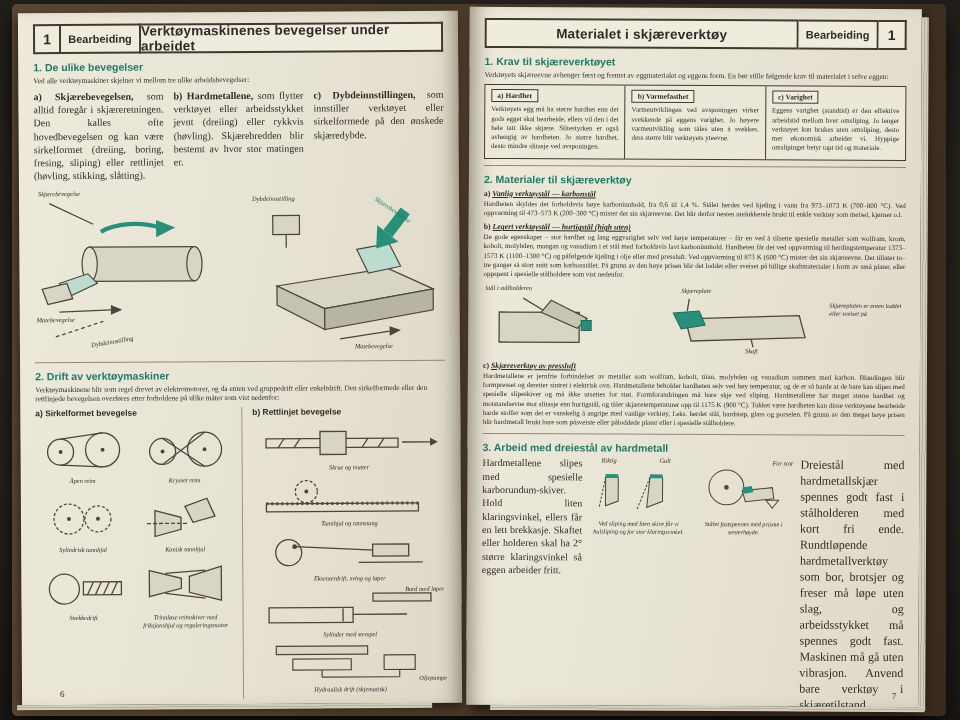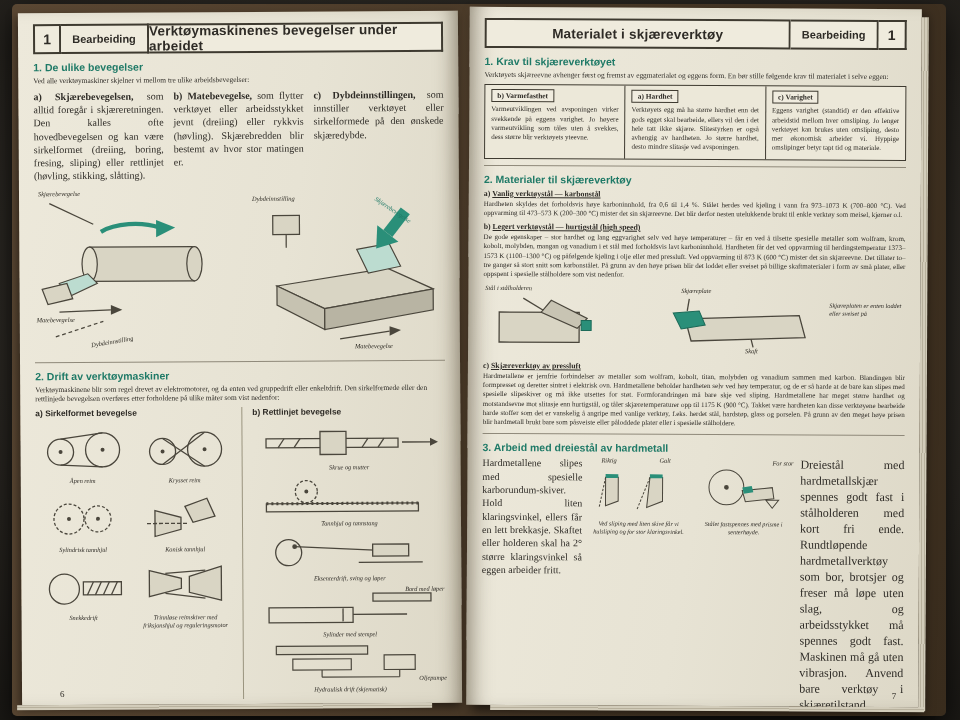"Bearbeiding" .htab { width: 88px -> 80px }
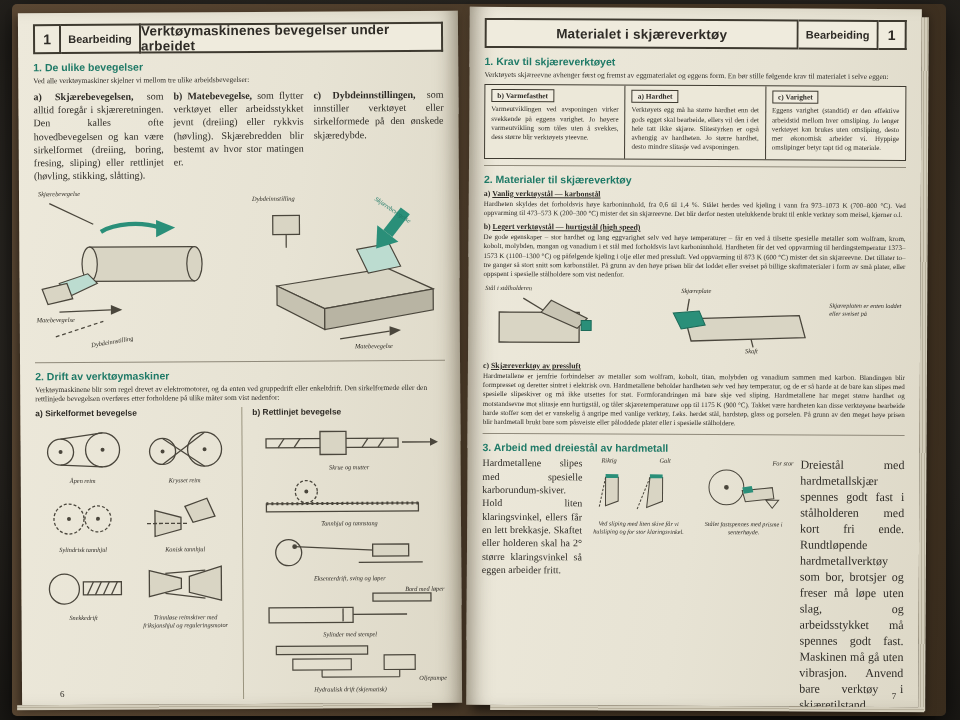"Matebevegelse," span.lead { text: Matebevegelse -> Hardmetallene }
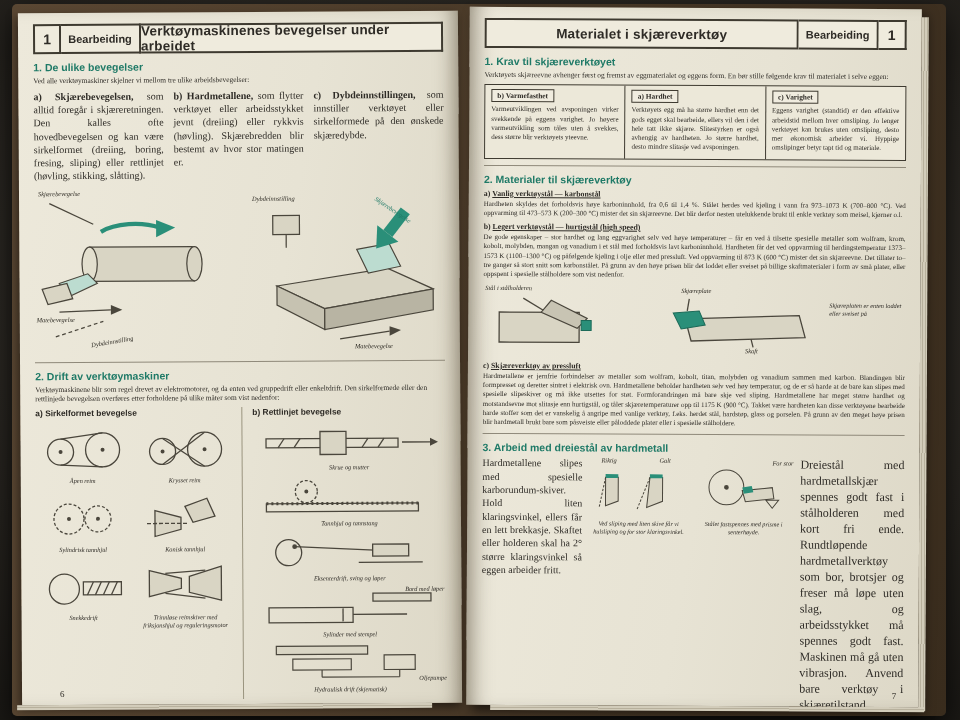"b) Varmefasthet" div.kravbox { order: before "a) Hardhet" -> after "a) Hardhet" }
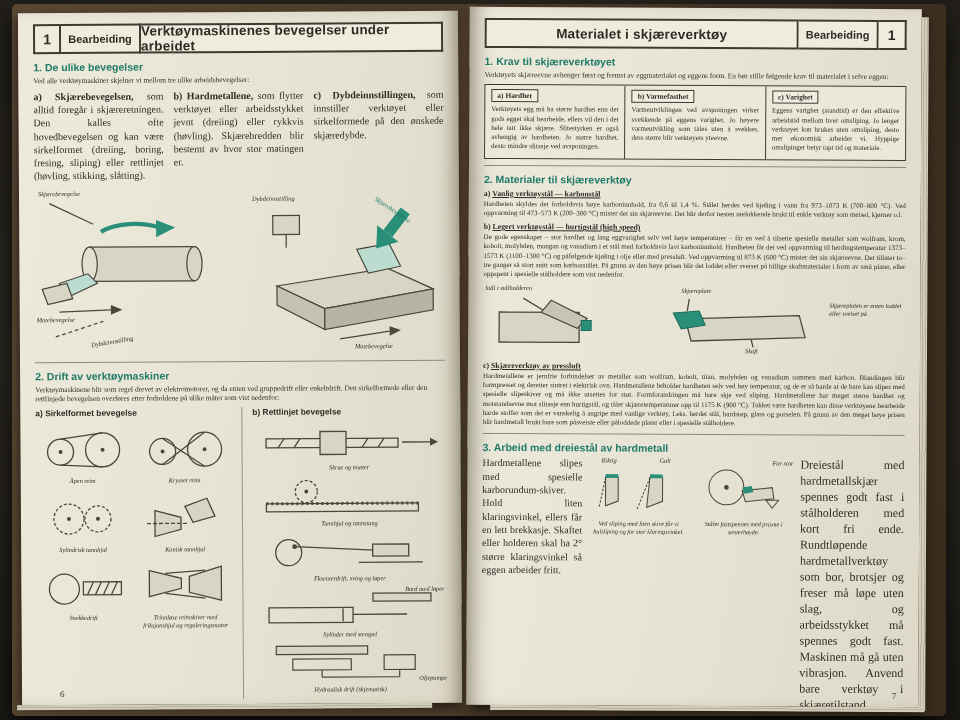"Vanlig verktøystål — karbonstål" .ptitle .t { font-style: none -> italic }
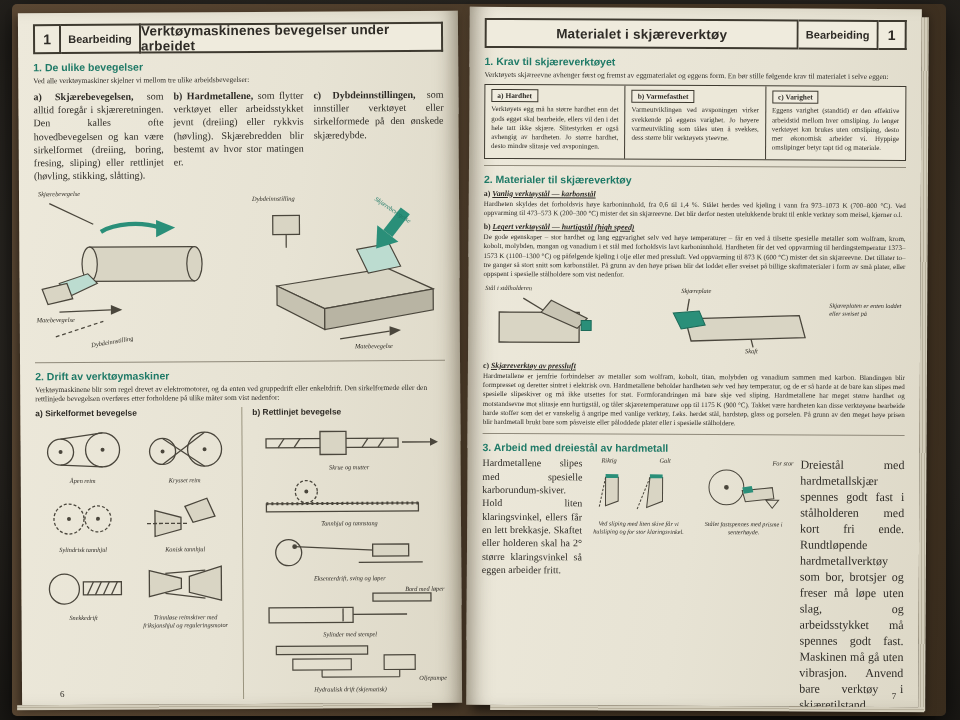"Legert verktøystål — hurtigstål (high" span.t { text: speed -> uten }
